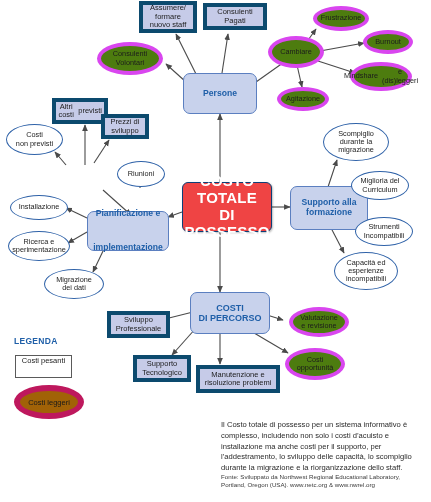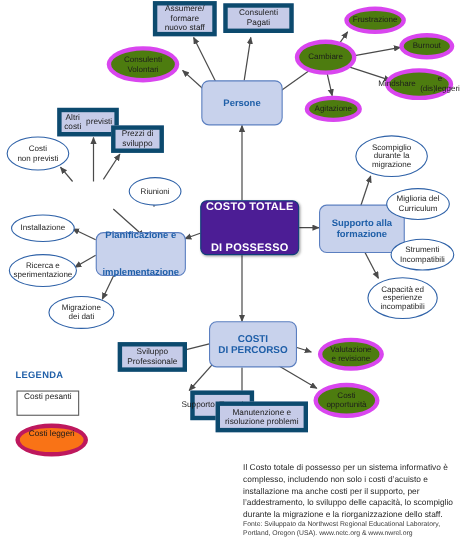"COSTO TOTALE" .center { background: #4c1d95 -> #ef4444; font-size: 10px -> 15px; justify-content: space-between -> none }
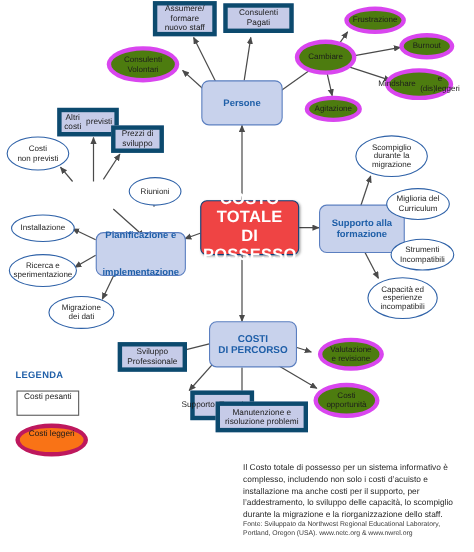"Supporto" div.node { flex-direction: row -> column; margin-left: 40px -> none }
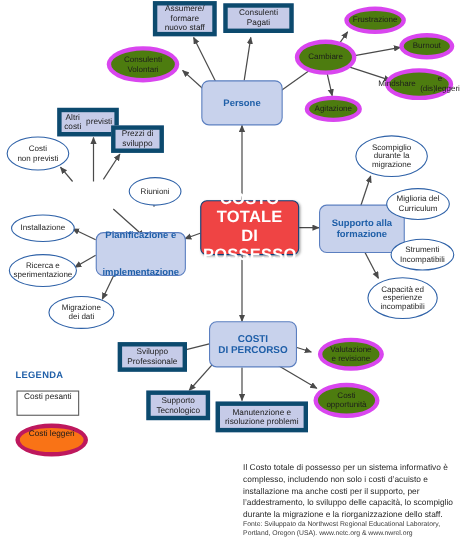"Costi leggeri" .legend-ell { align-items: flex-start -> center; background: #f97316 -> #a16207; border: 4px solid #be185d -> 6px solid #be185d }
